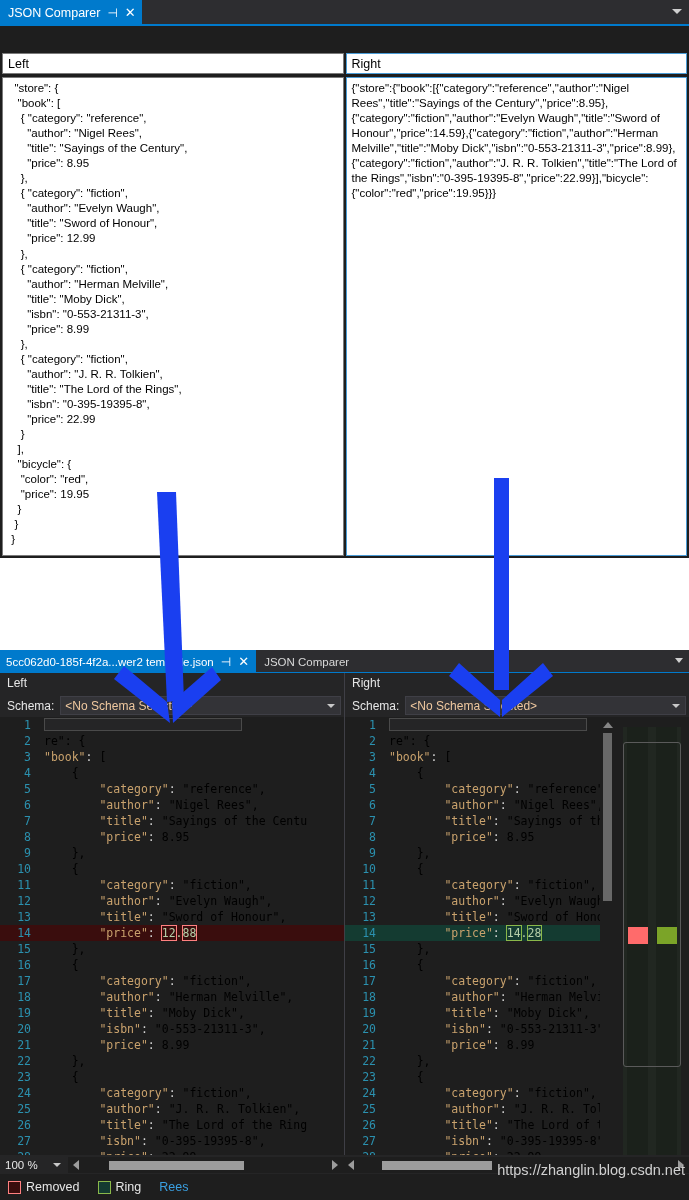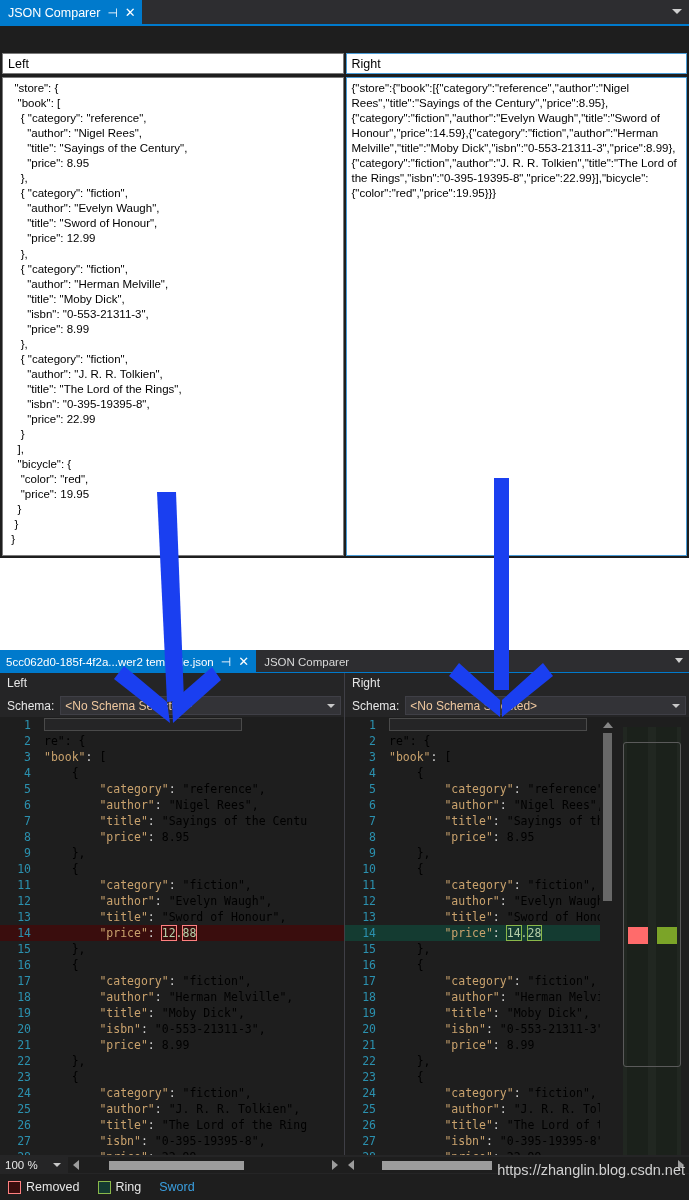"Sword" a.helplink { text: Sword -> Rees }
